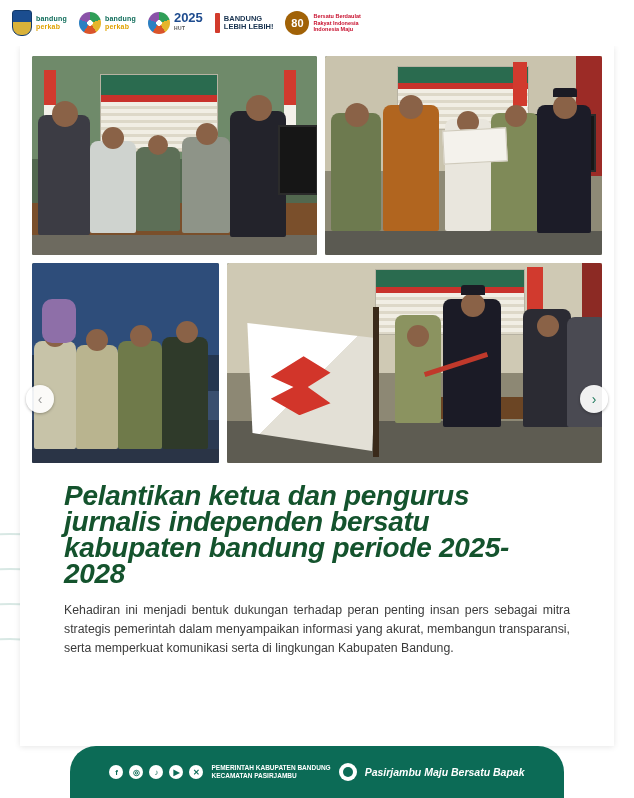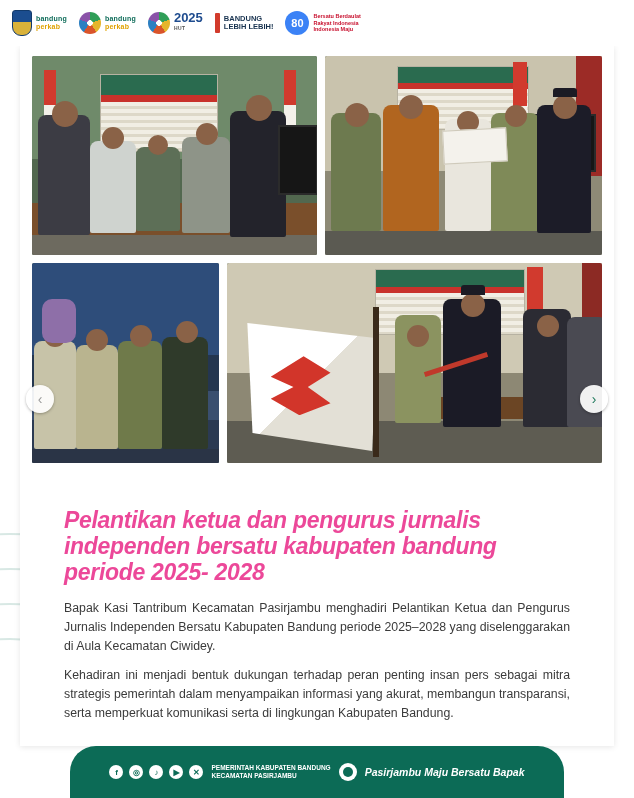"80" .logo-80 { background: #3b82f6 -> #a16207 }
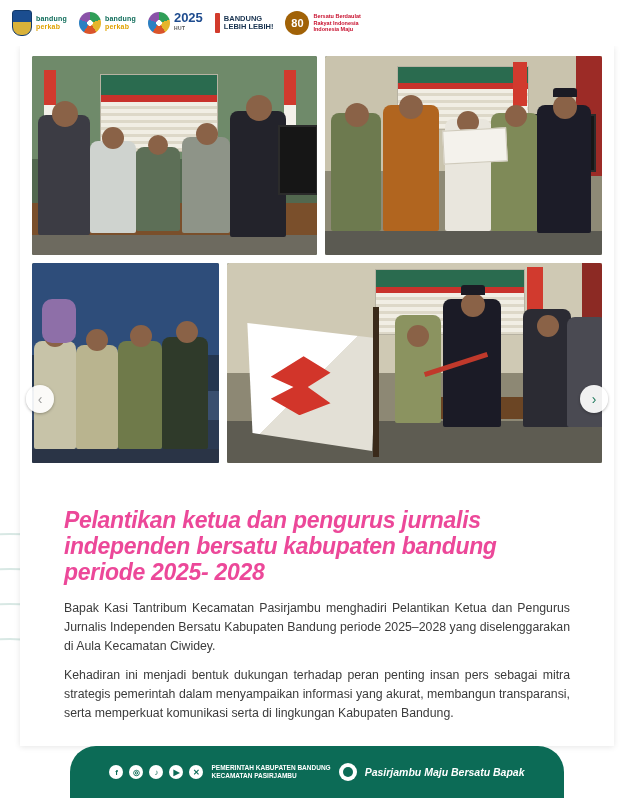"Pelantikan ketua dan pengurus jurnalis" .headline { color: #ec4899 -> #14532d; font-size: 23px -> 28px; margin-top: 24px -> none }
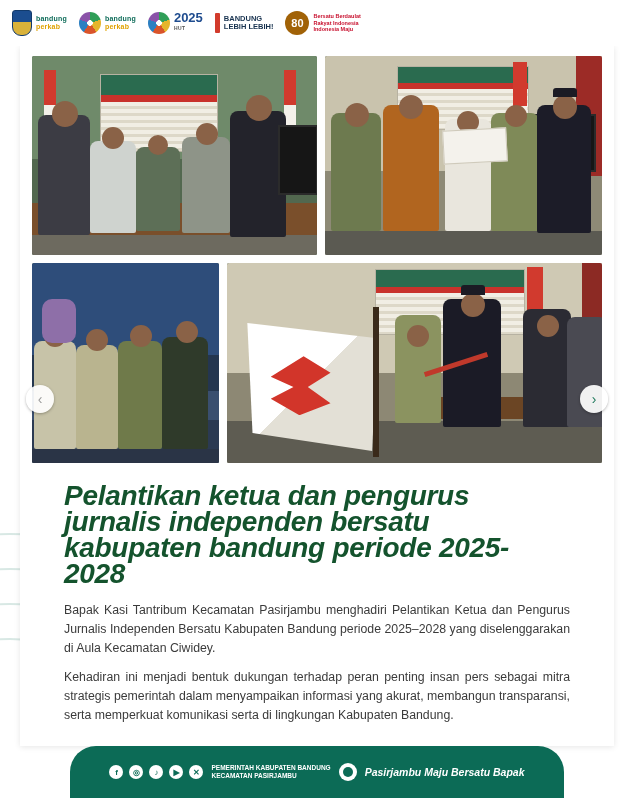"Bapak Kasi Tantribum Kecamatan" p.body-para { html: <p>Bapak Kasi Tantribum Kecamatan Pasirjambu menghadiri Pelantikan Ketua dan Pengurus Jurnalis Independen Bersatu Kabupaten Bandung periode 2025–2028 yang diselenggarakan di Aula Kecamatan Ciwidey.</p> -> none }
